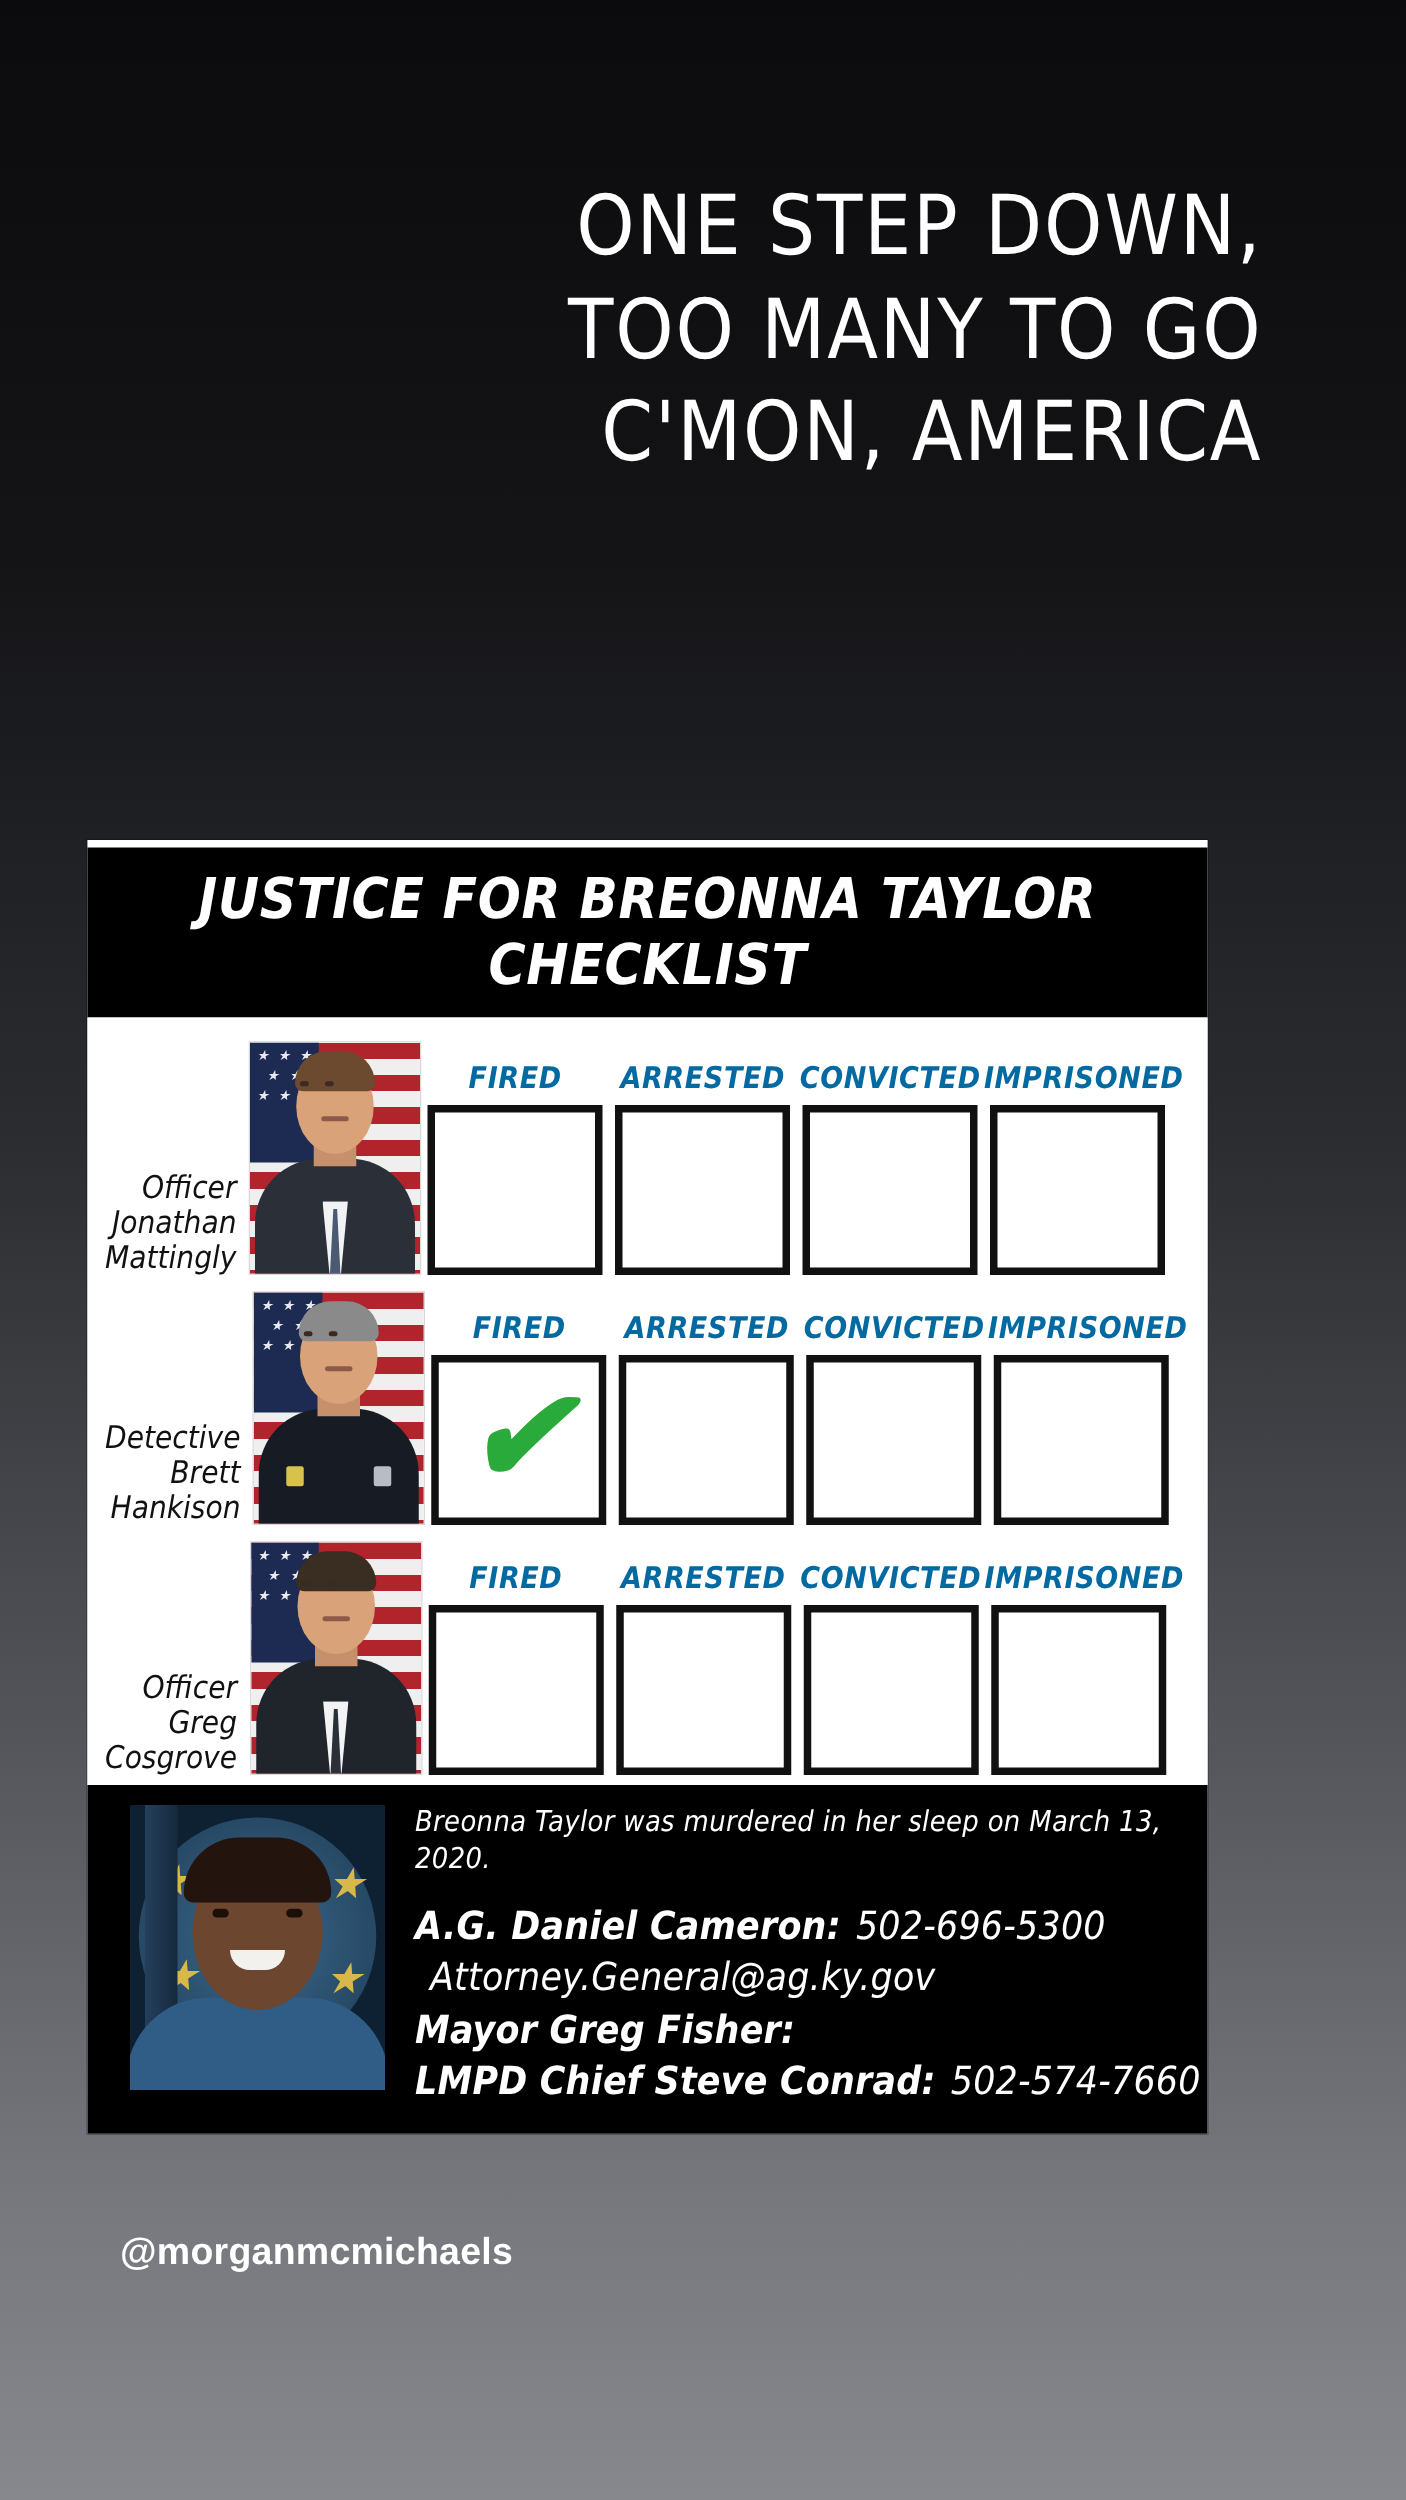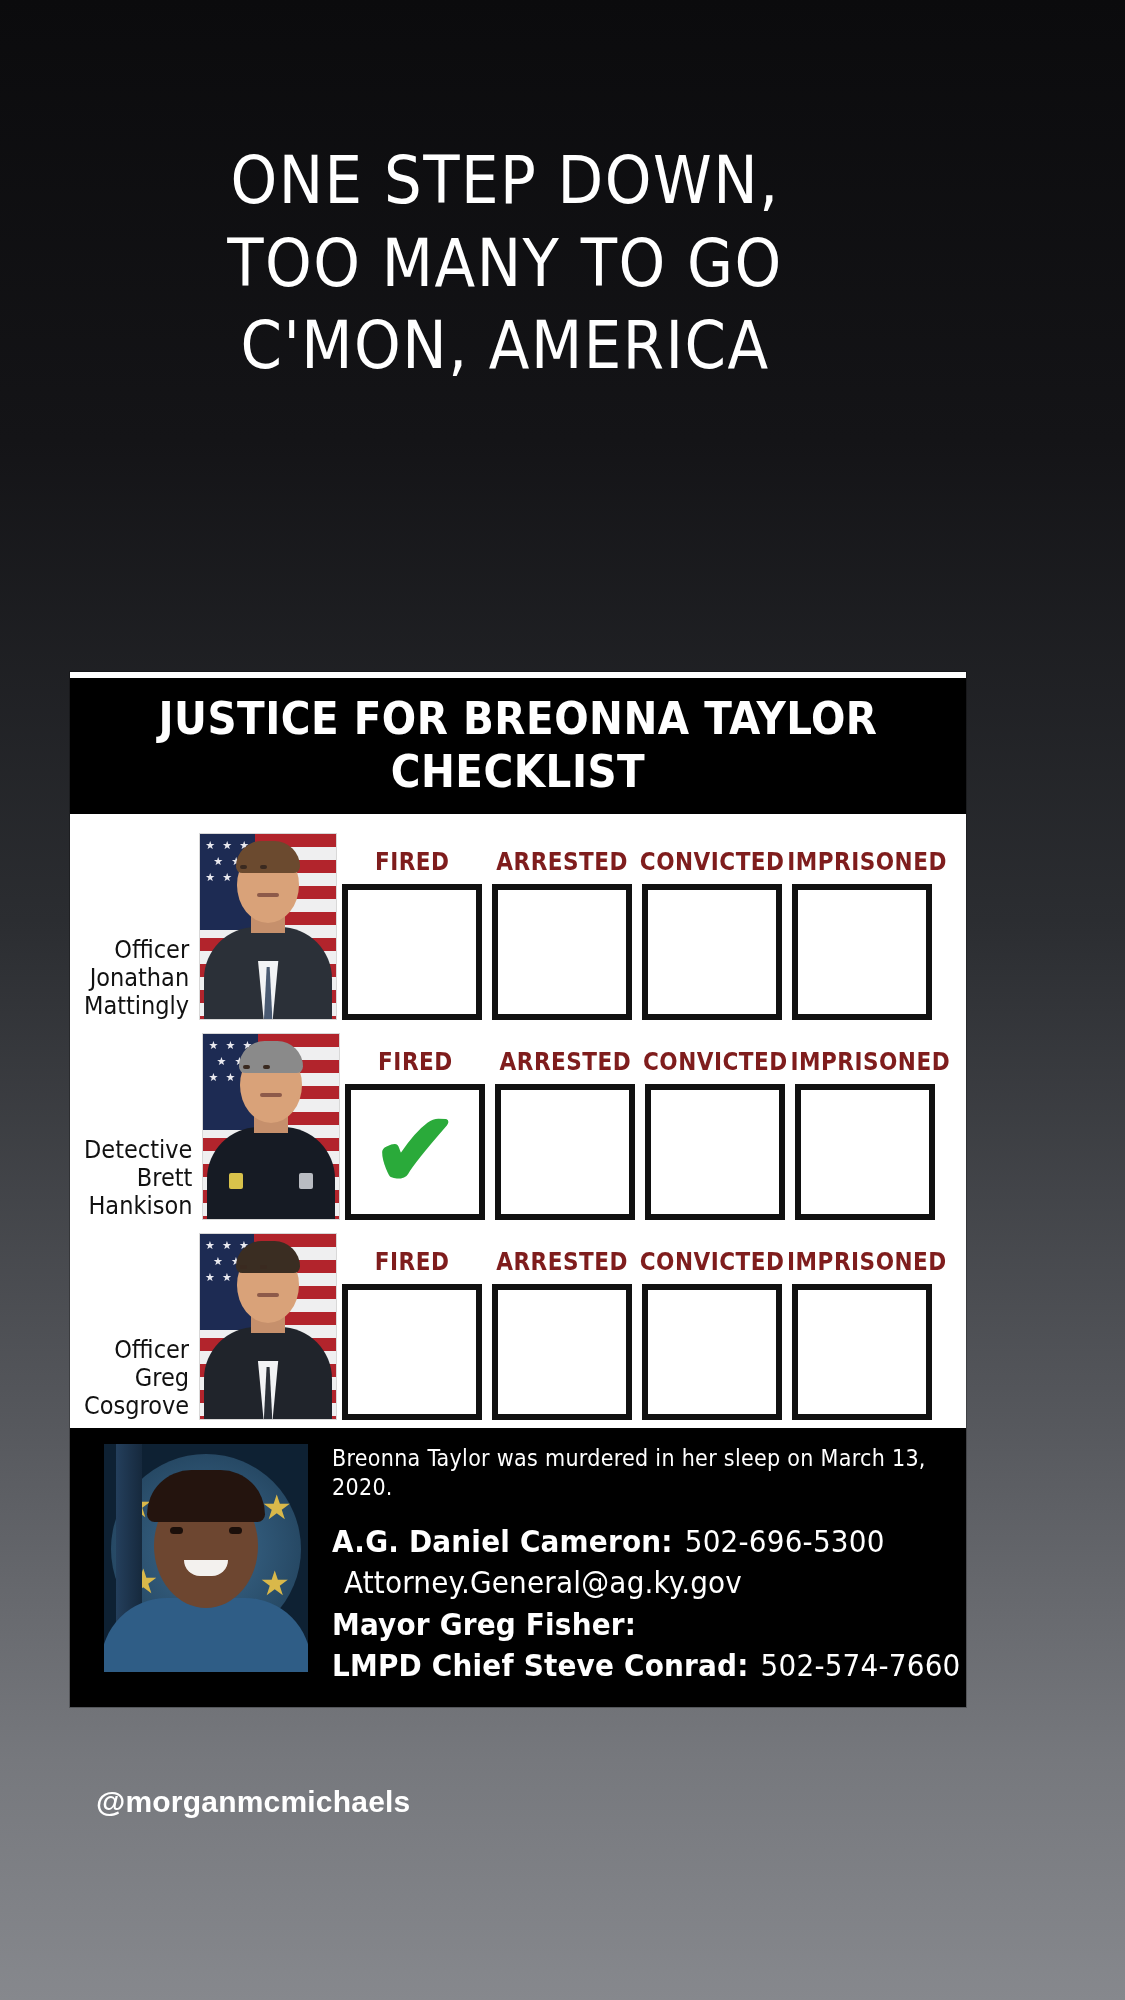"ONE STEP DOWN," .headline { text-align: center -> right }
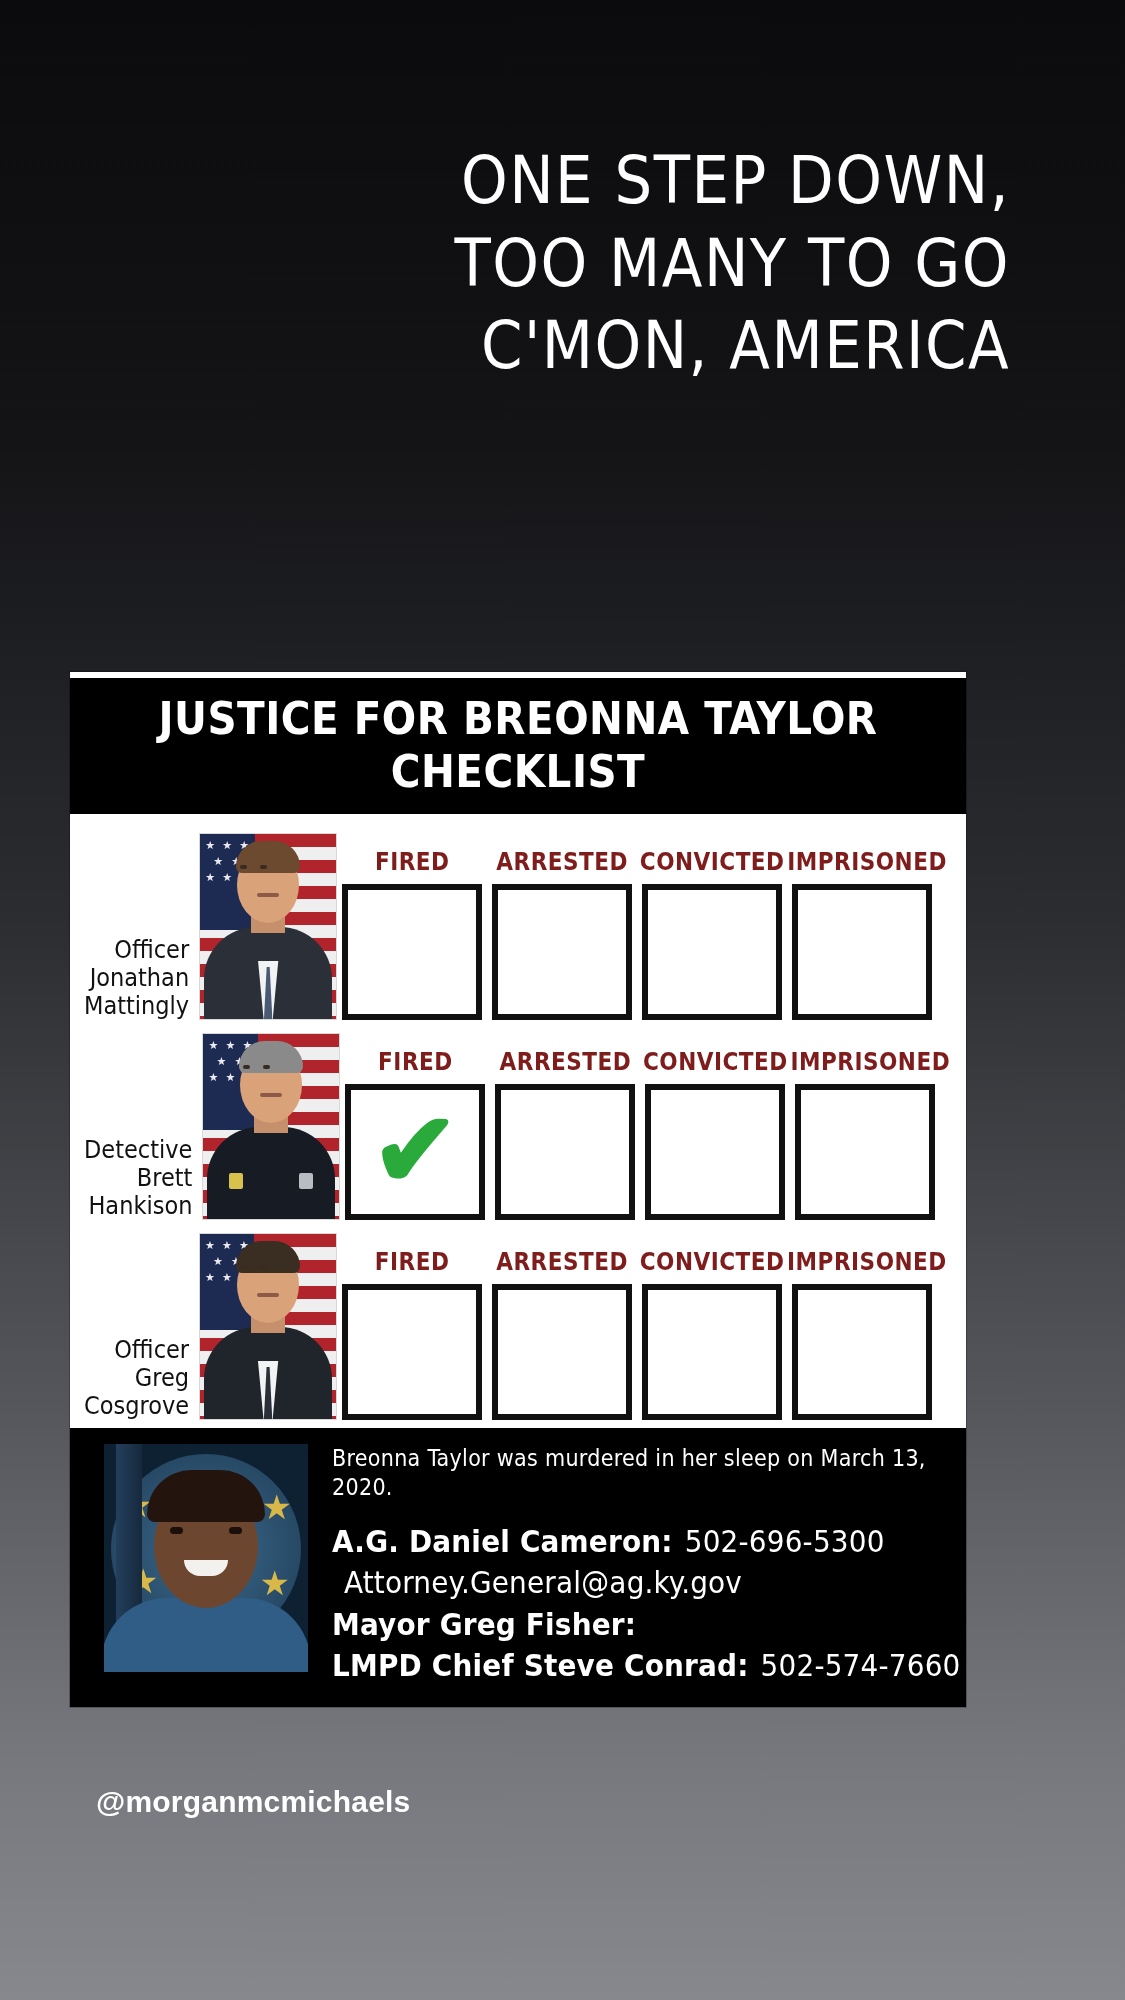"JUSTICE FOR BREONNA TAYLOR CHECKLIST" .poster { font-style: none -> italic }
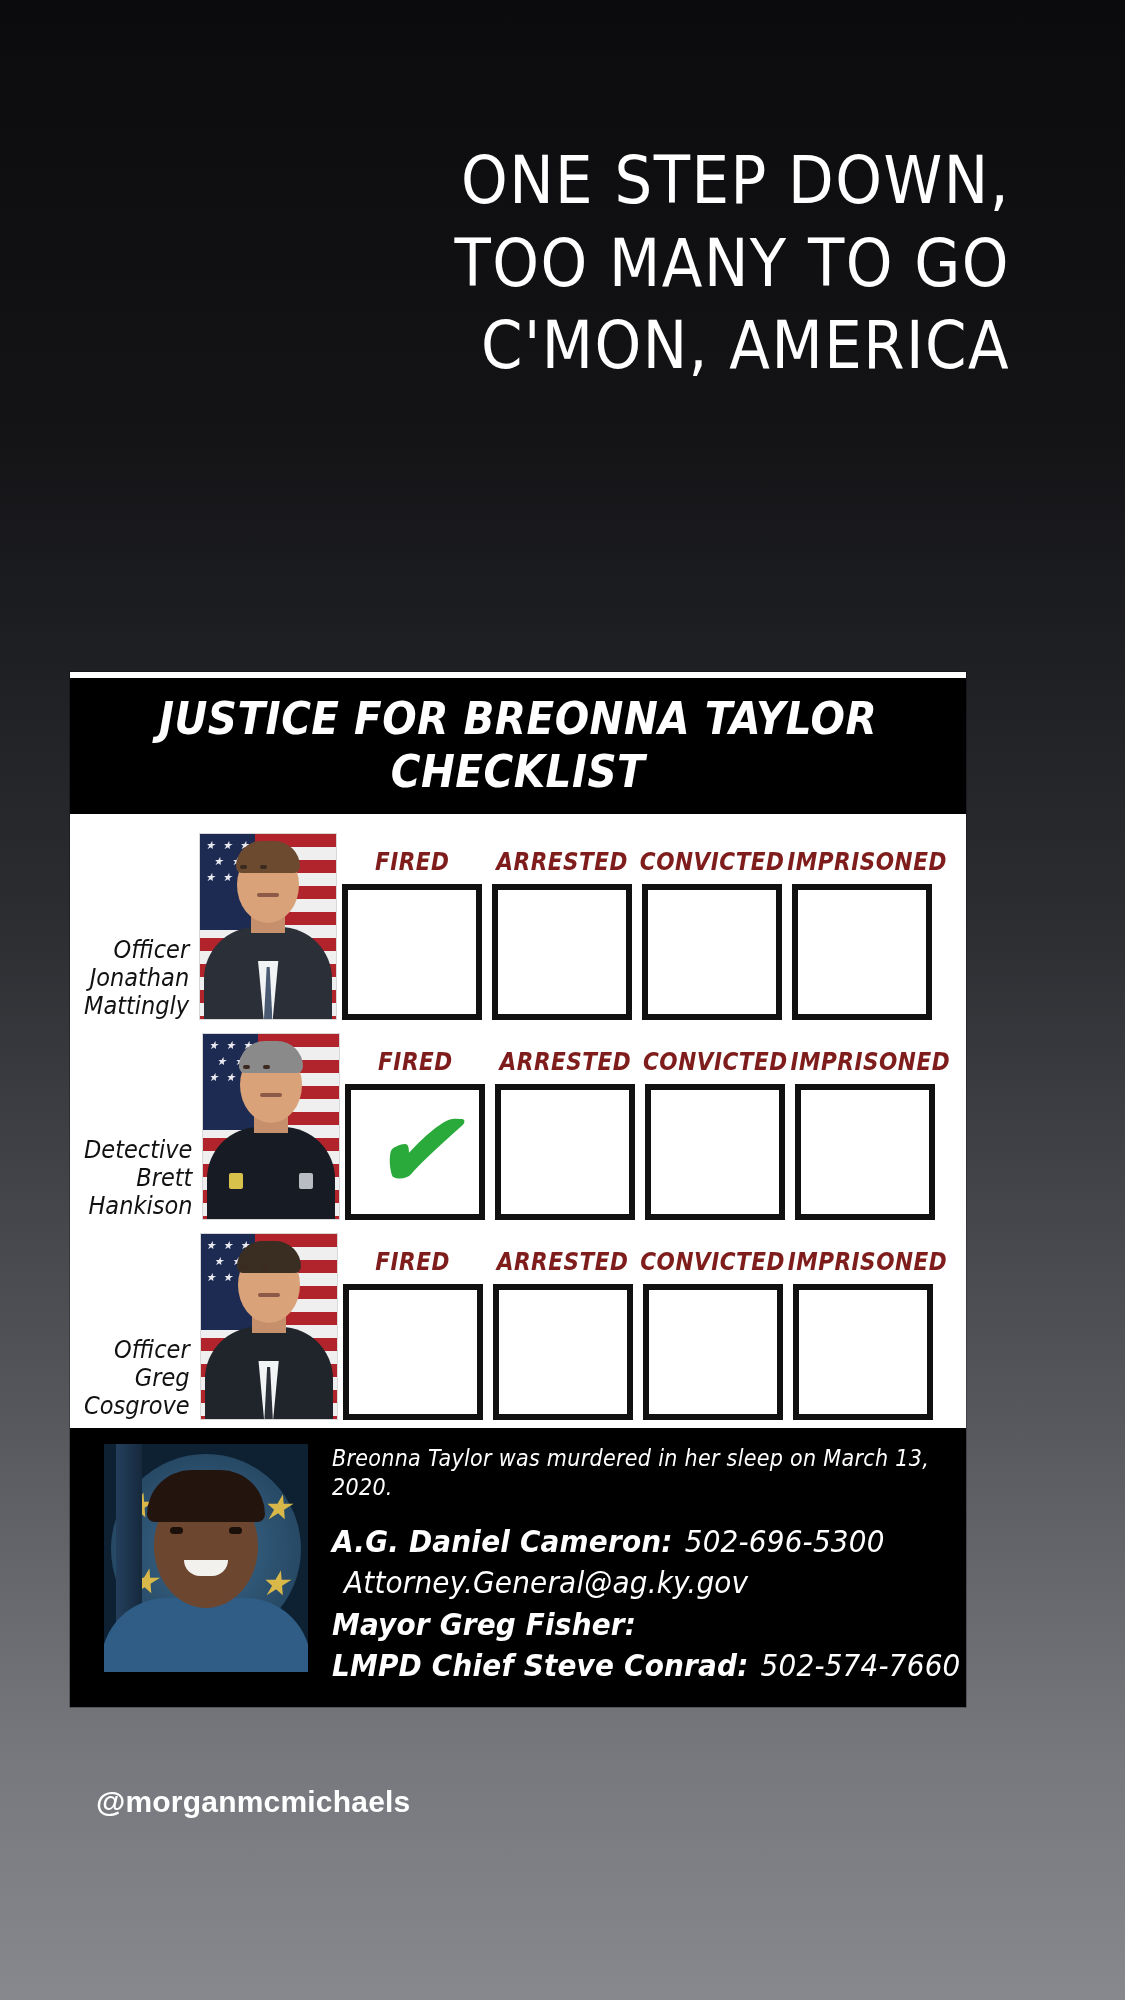"FIRED" .box-label { color: #7f1d1d -> #0369a1 }
